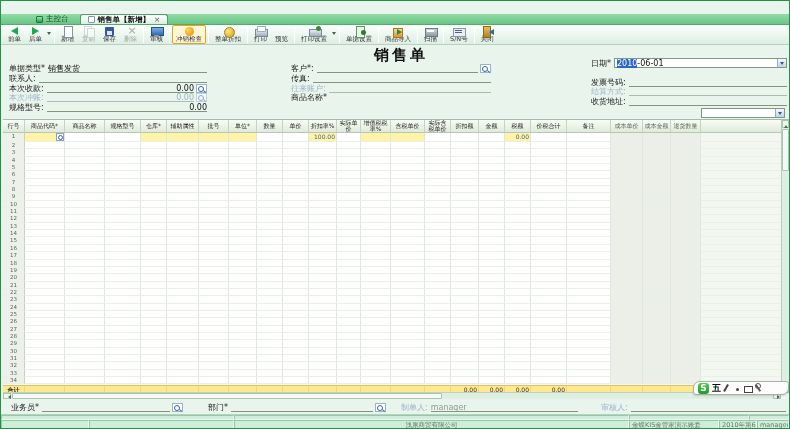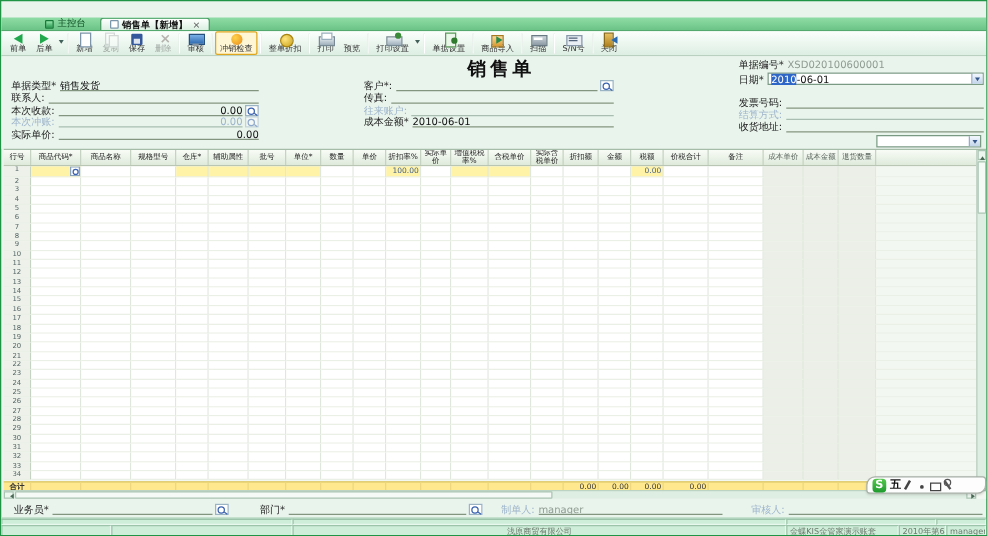"单据编号*" div.frow { html: <div> <span>单据编号*</span> <span>XSD020100600001</span> </div> -> none }
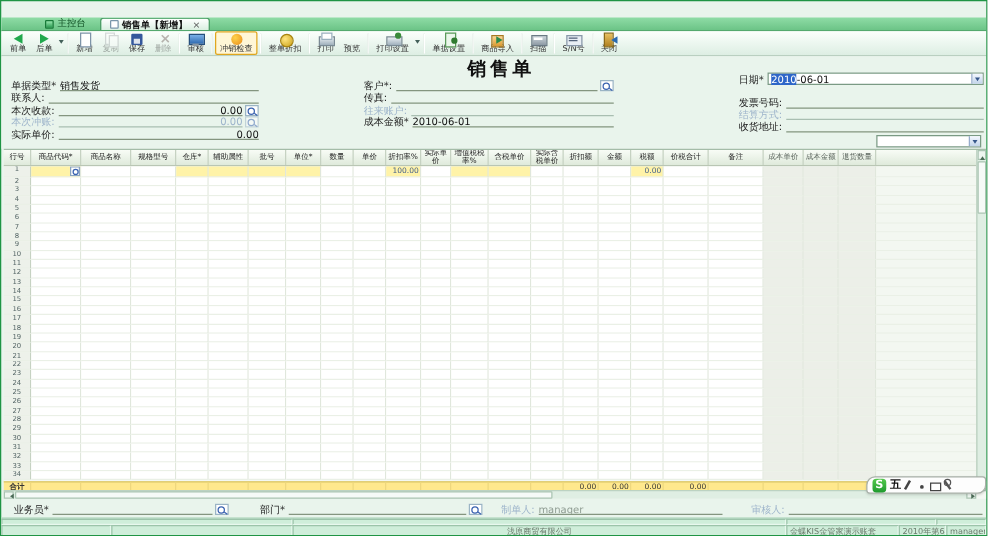"成本金额*" span.flab { text: 成本金额 -> 商品名称 }
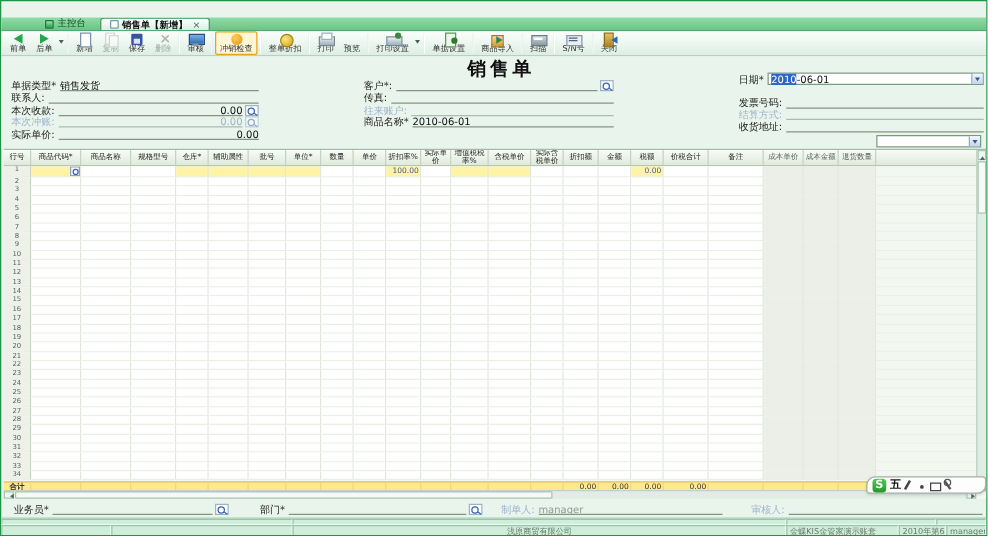"2010-06-01" span.fval { html: <span>2010-06-01</span> -> none }
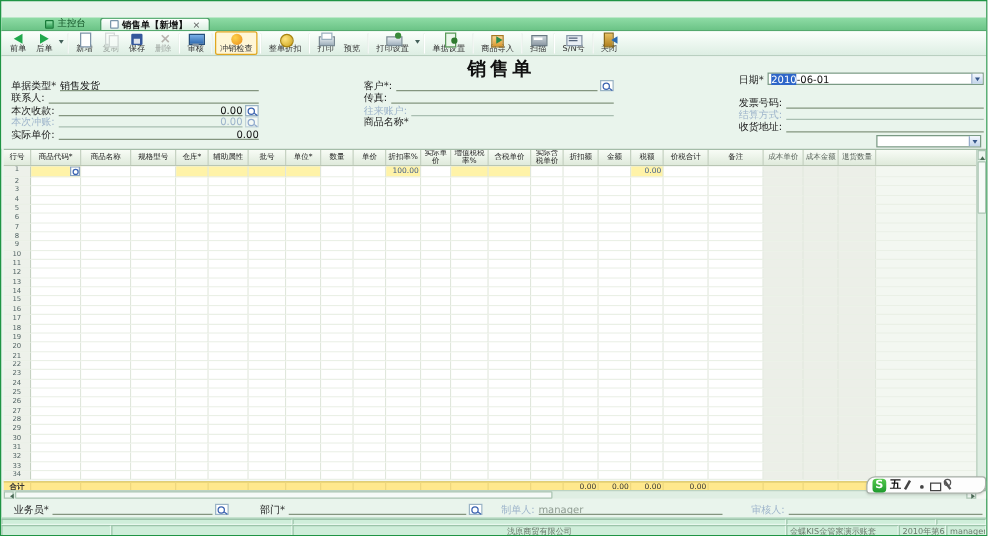"实际单价:" span.flab { text: 实际单价 -> 规格型号 }
